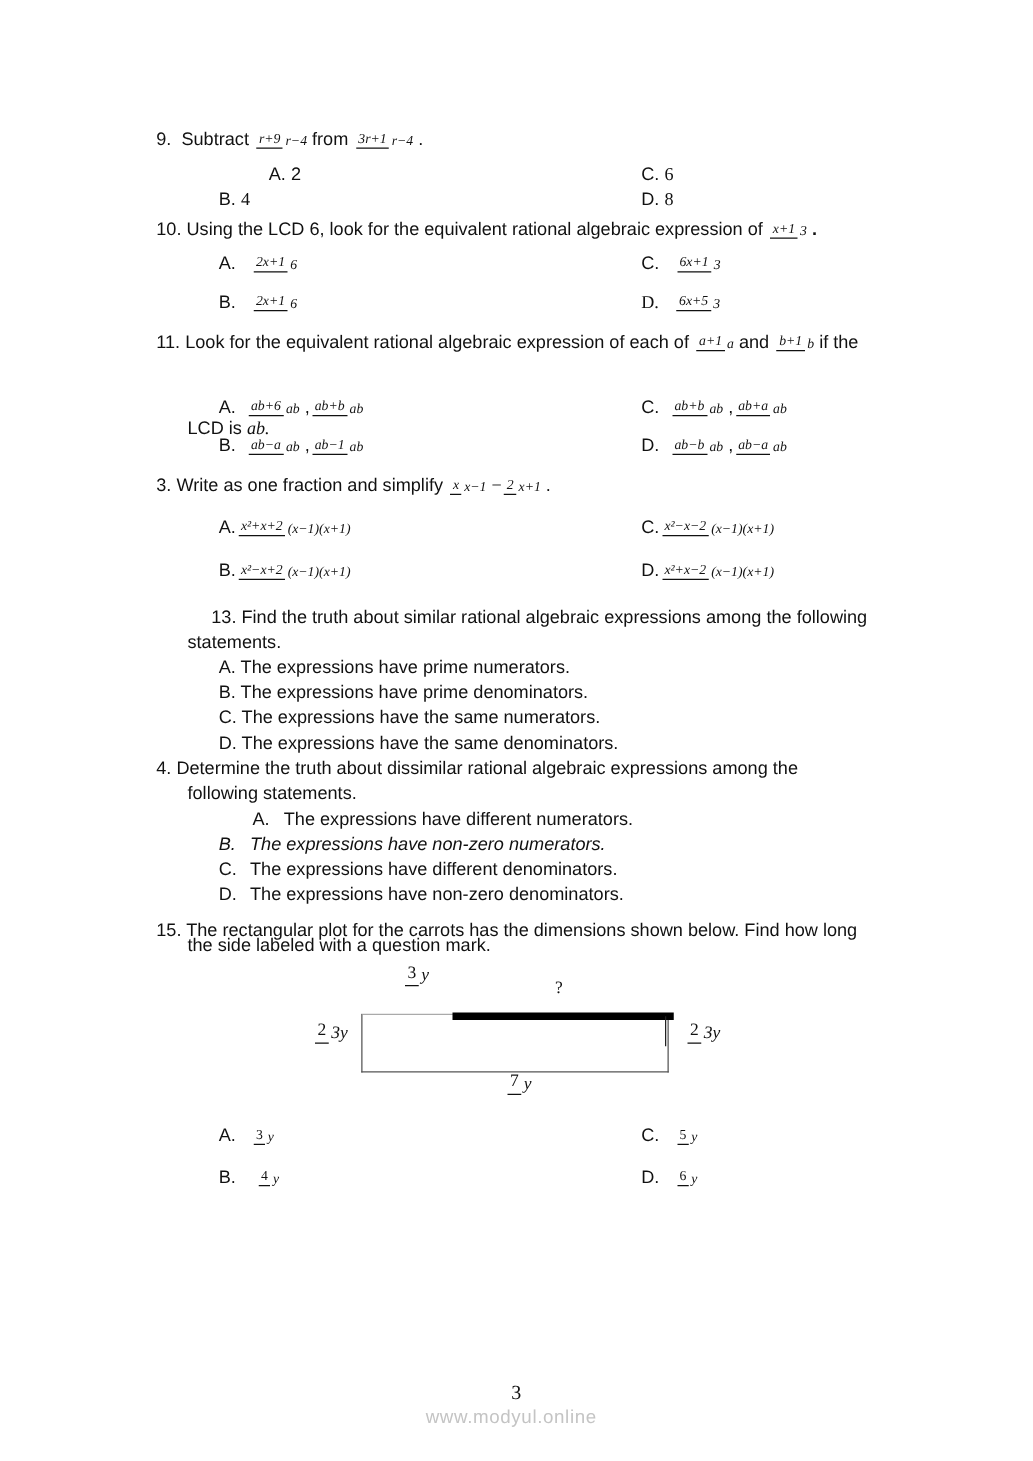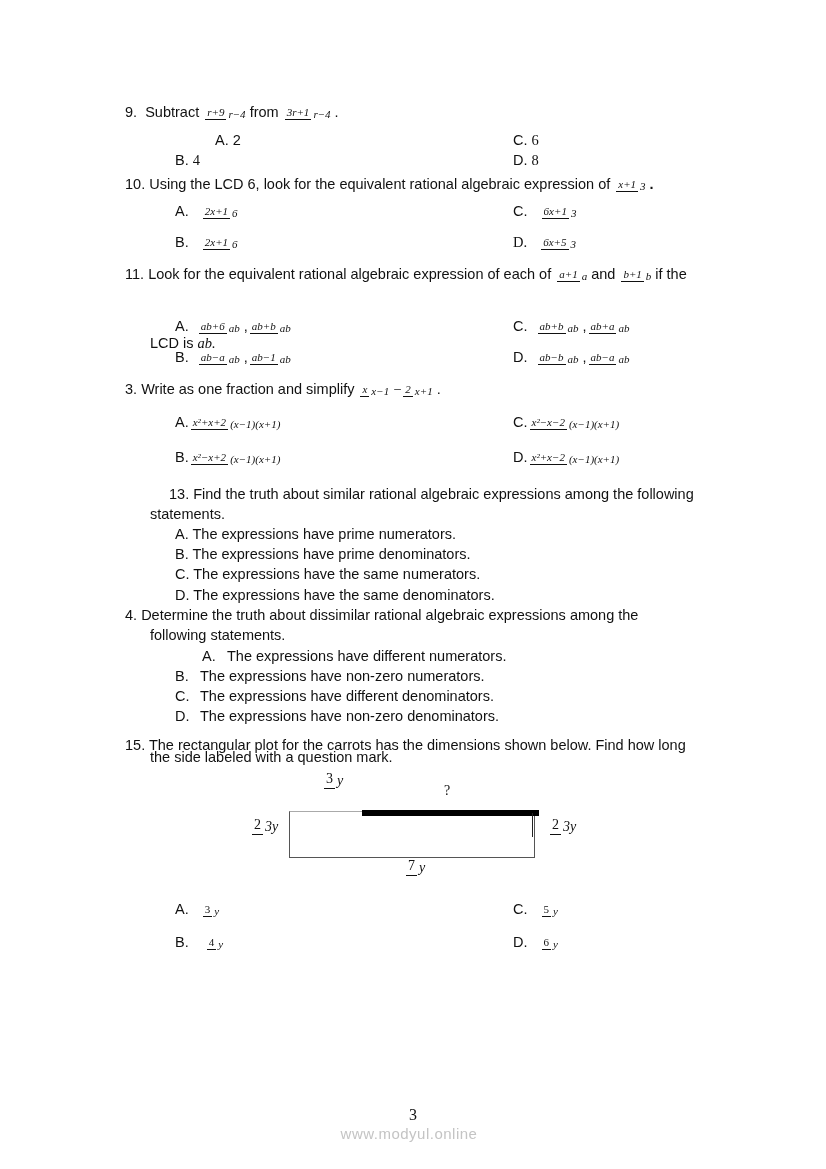"B. The expressions have non-zero" div.abs { font-style: none -> italic }
